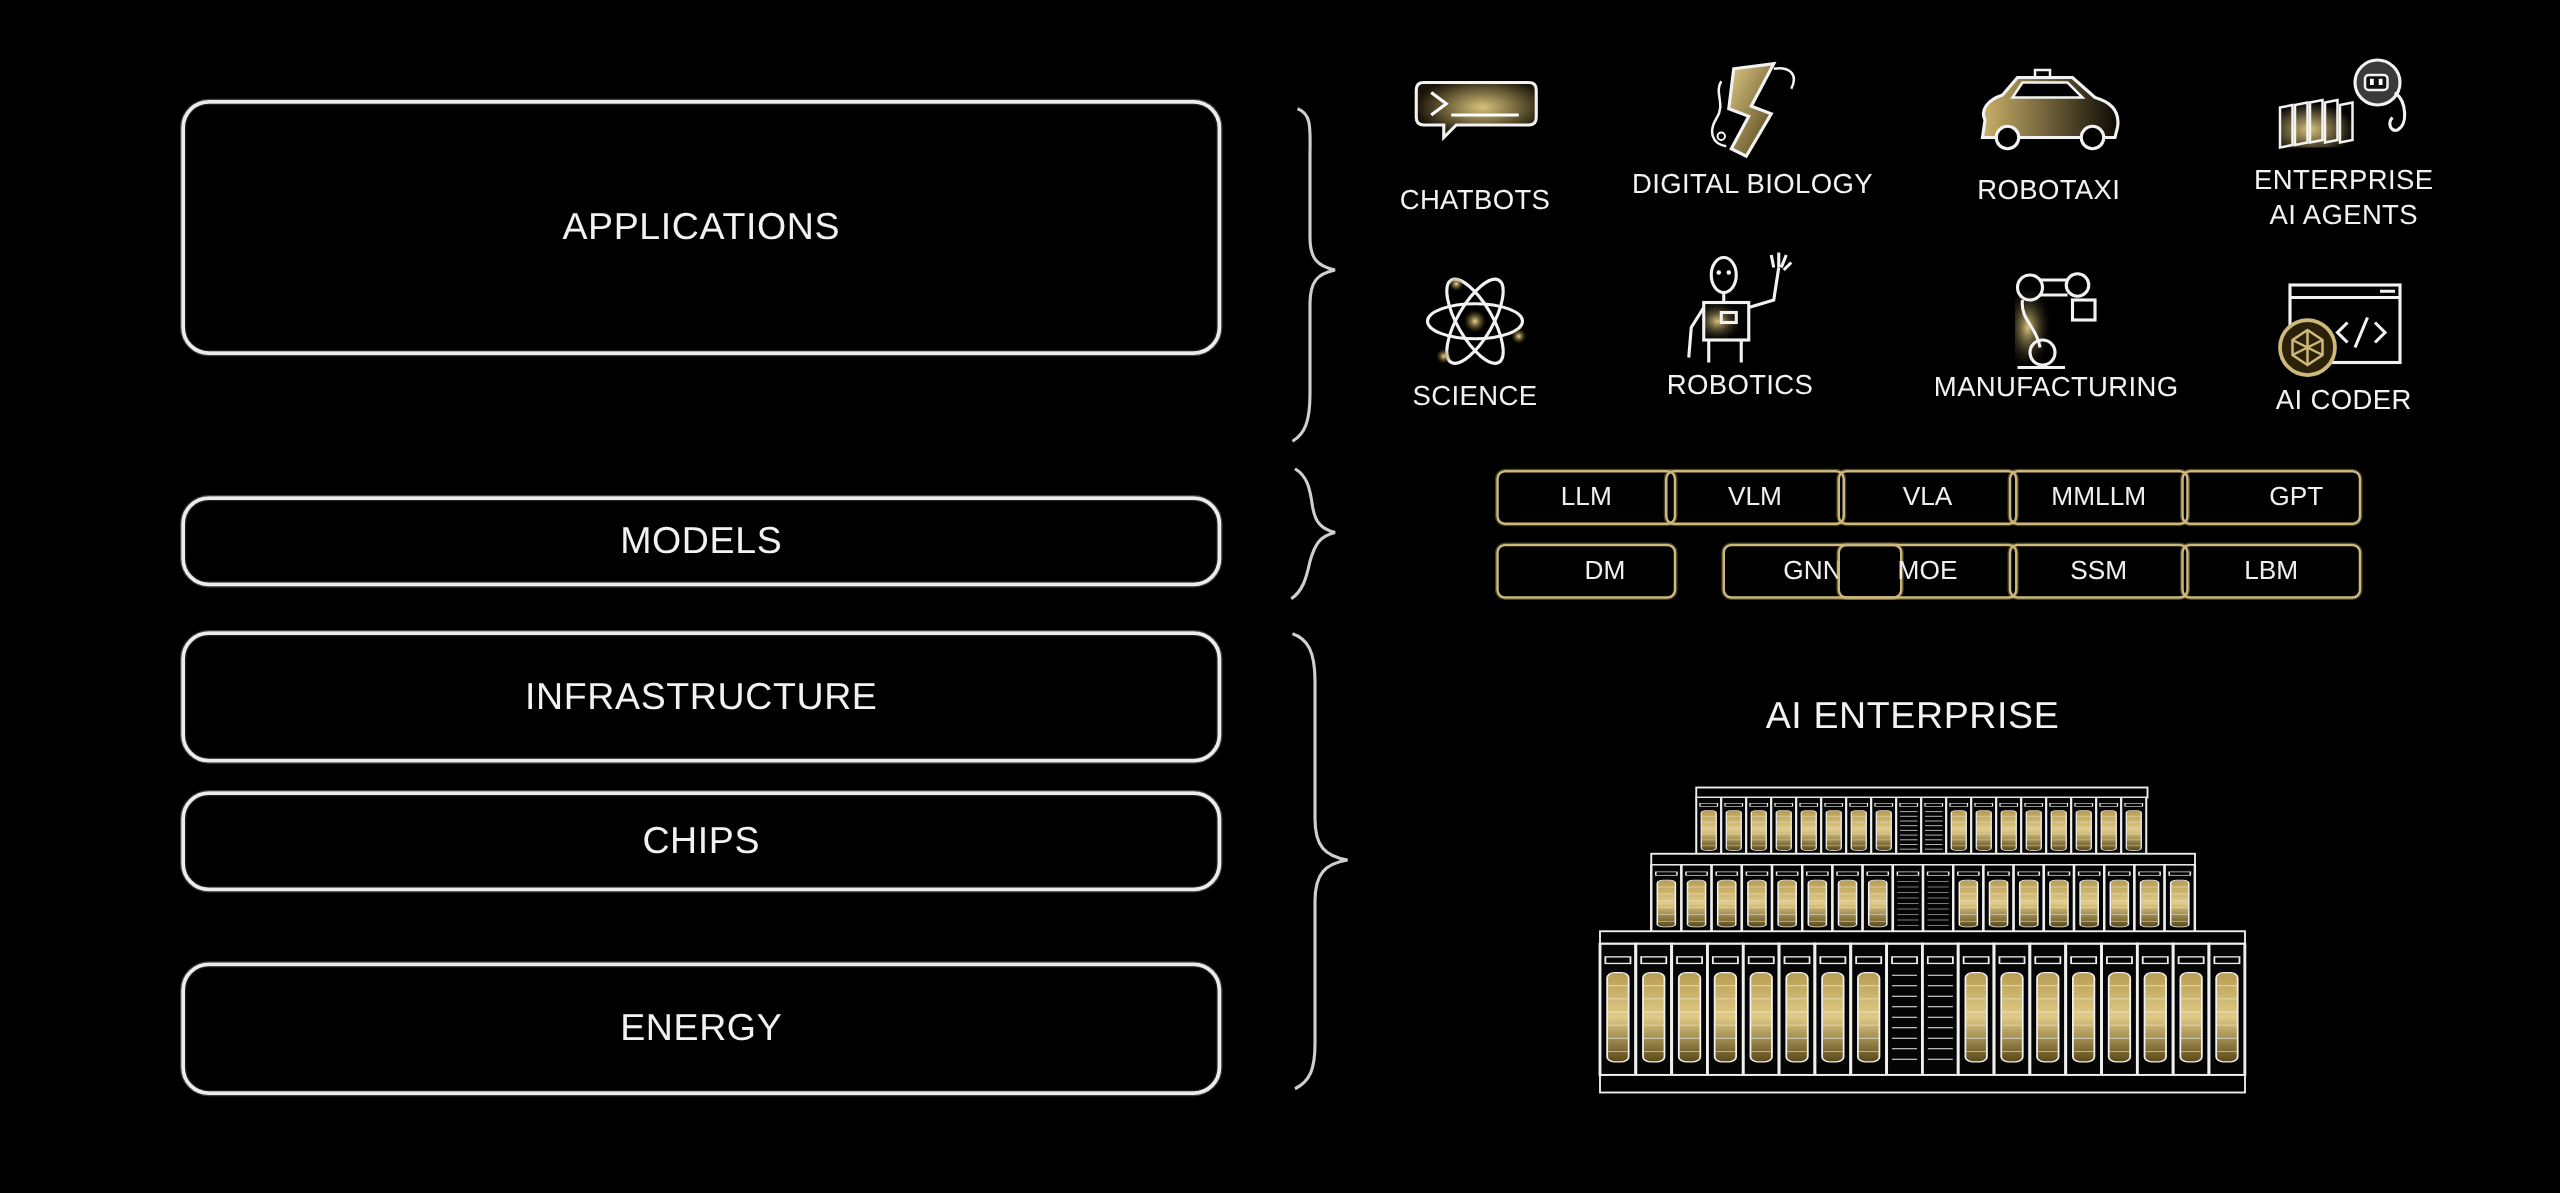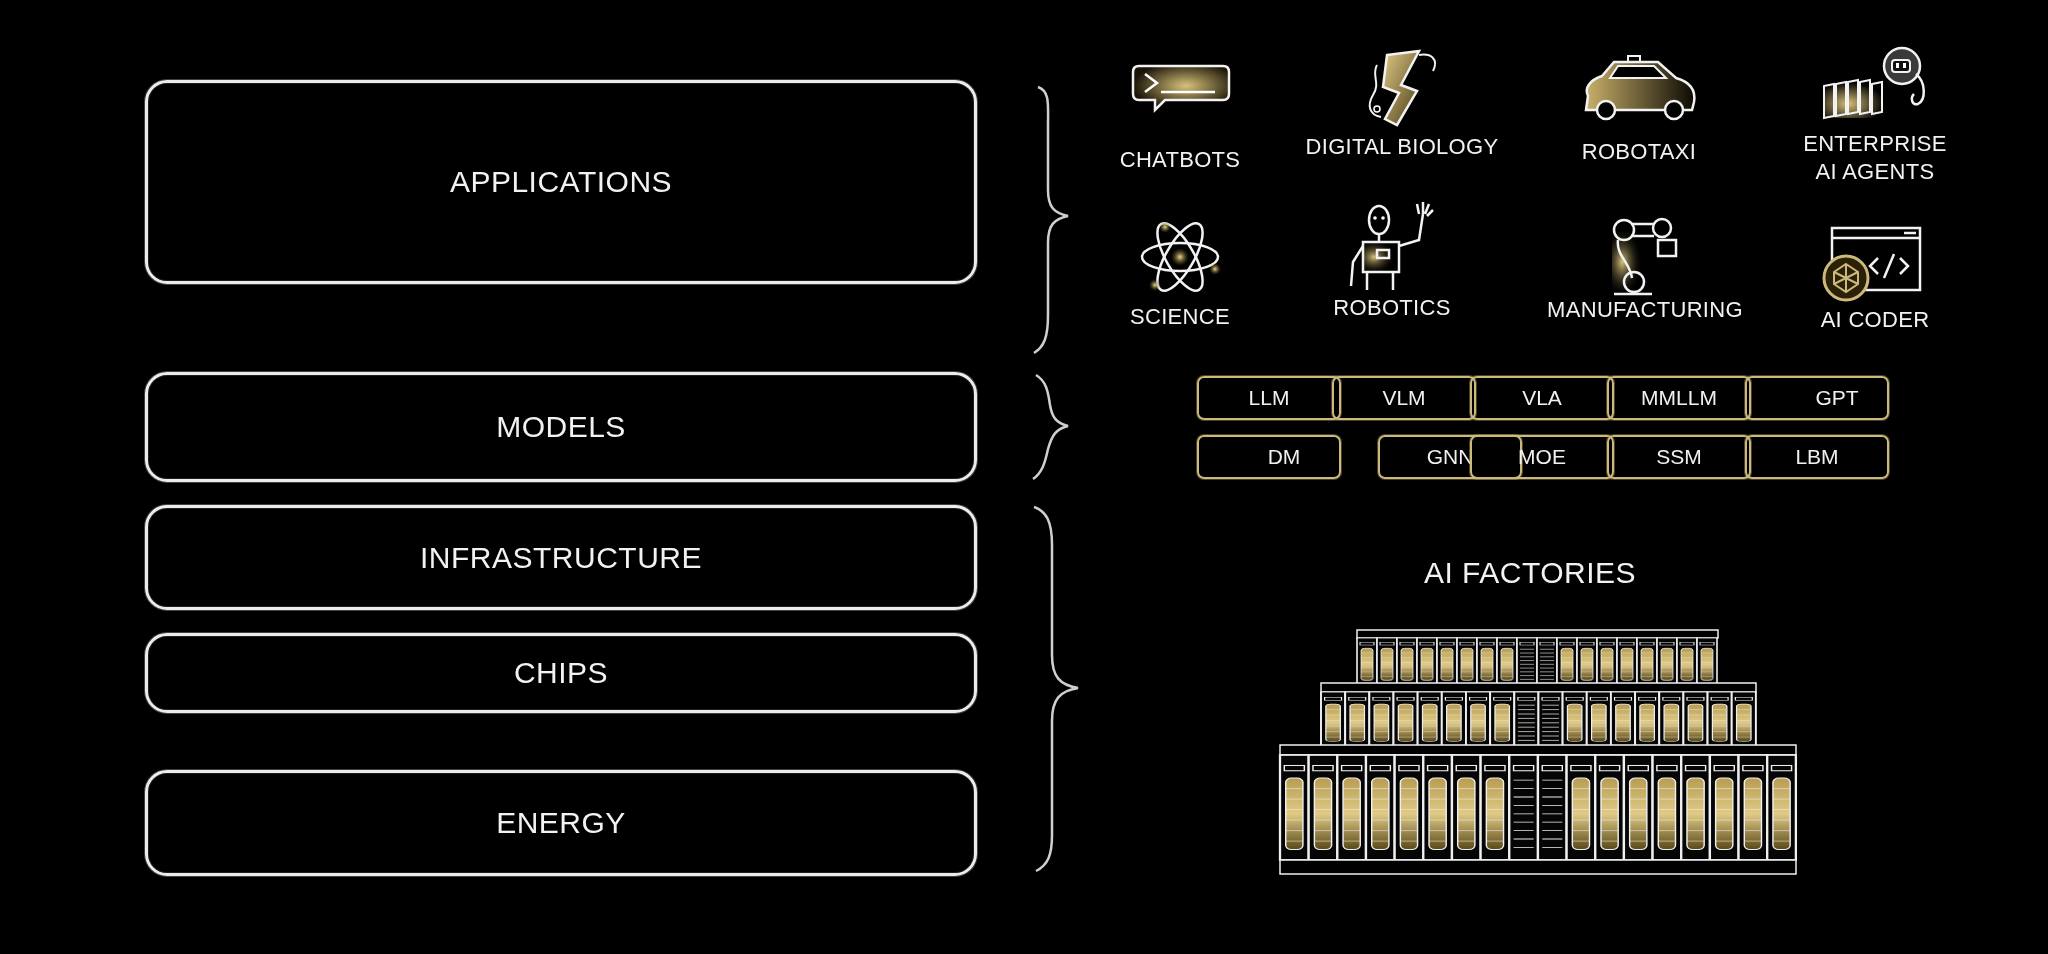"MODELS" div.layer { height: 110px -> 72px; top: 372px -> 397px }
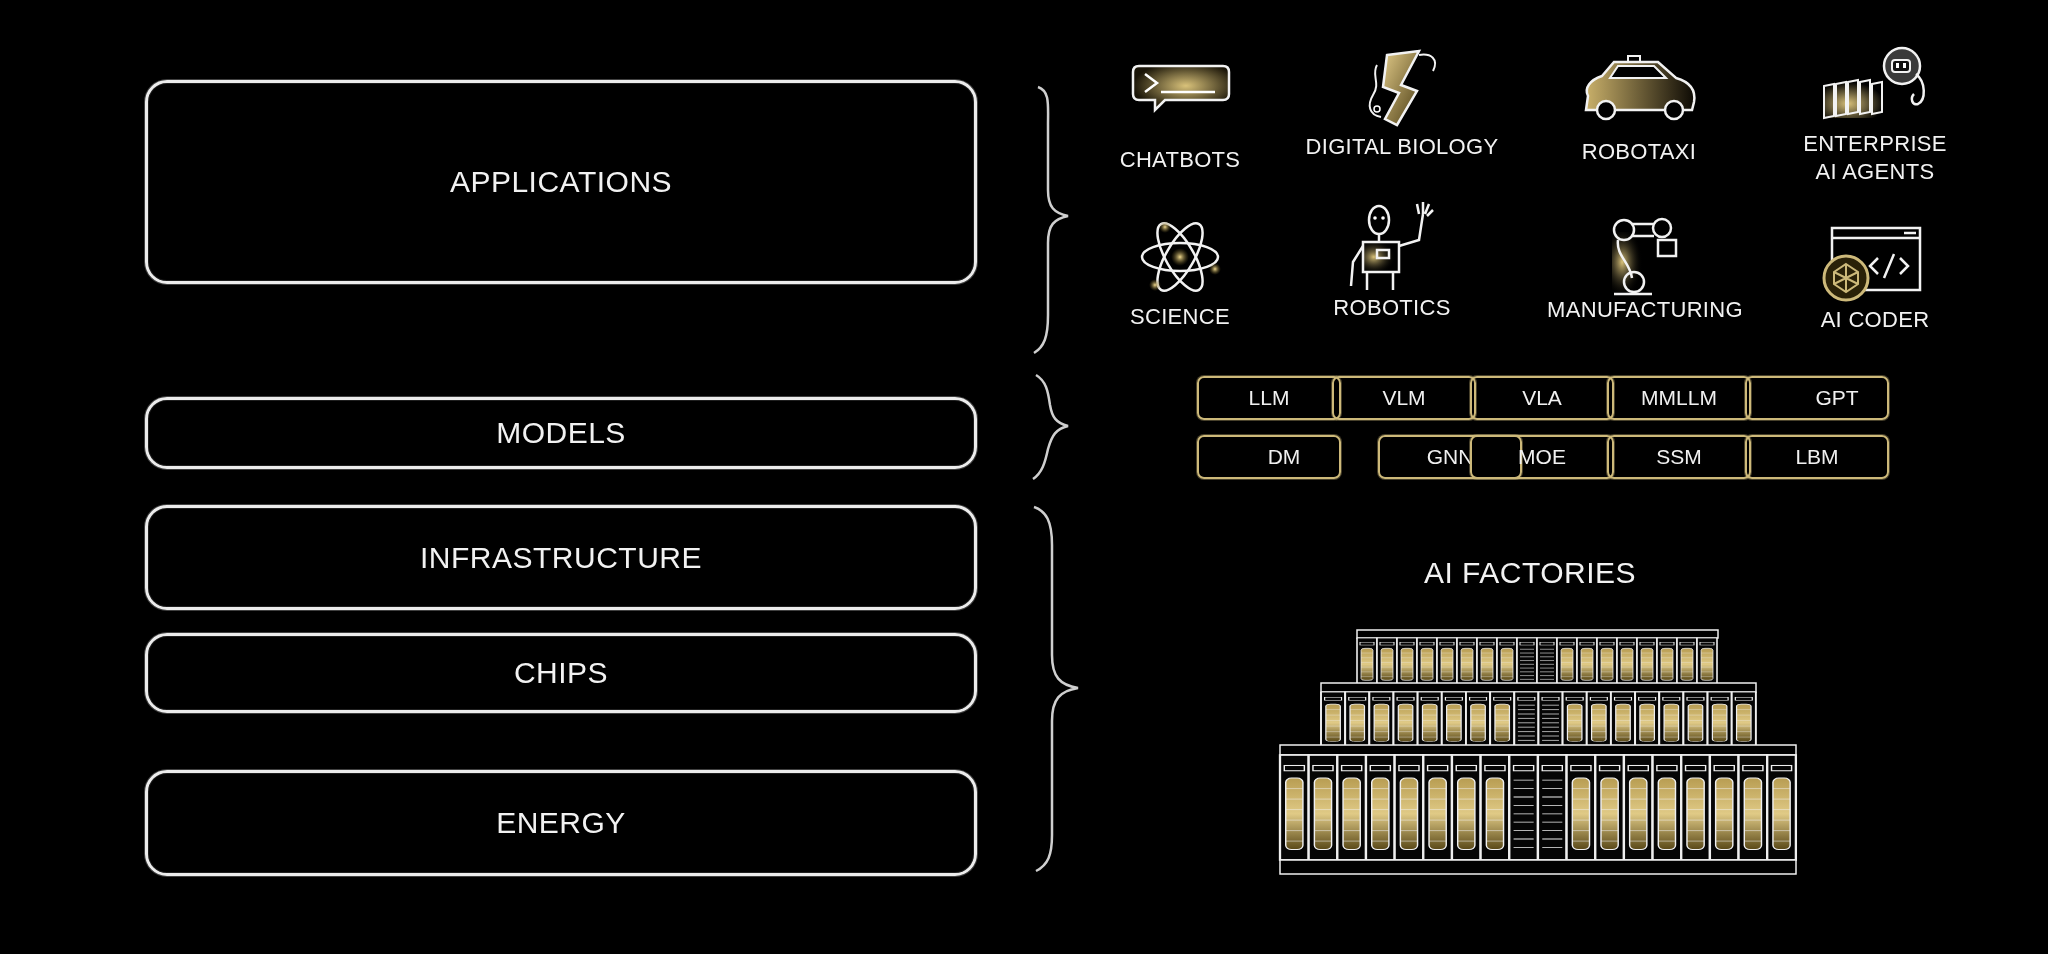"AI FACTORIES" div.factory-title { text: FACTORIES -> ENTERPRISE }
